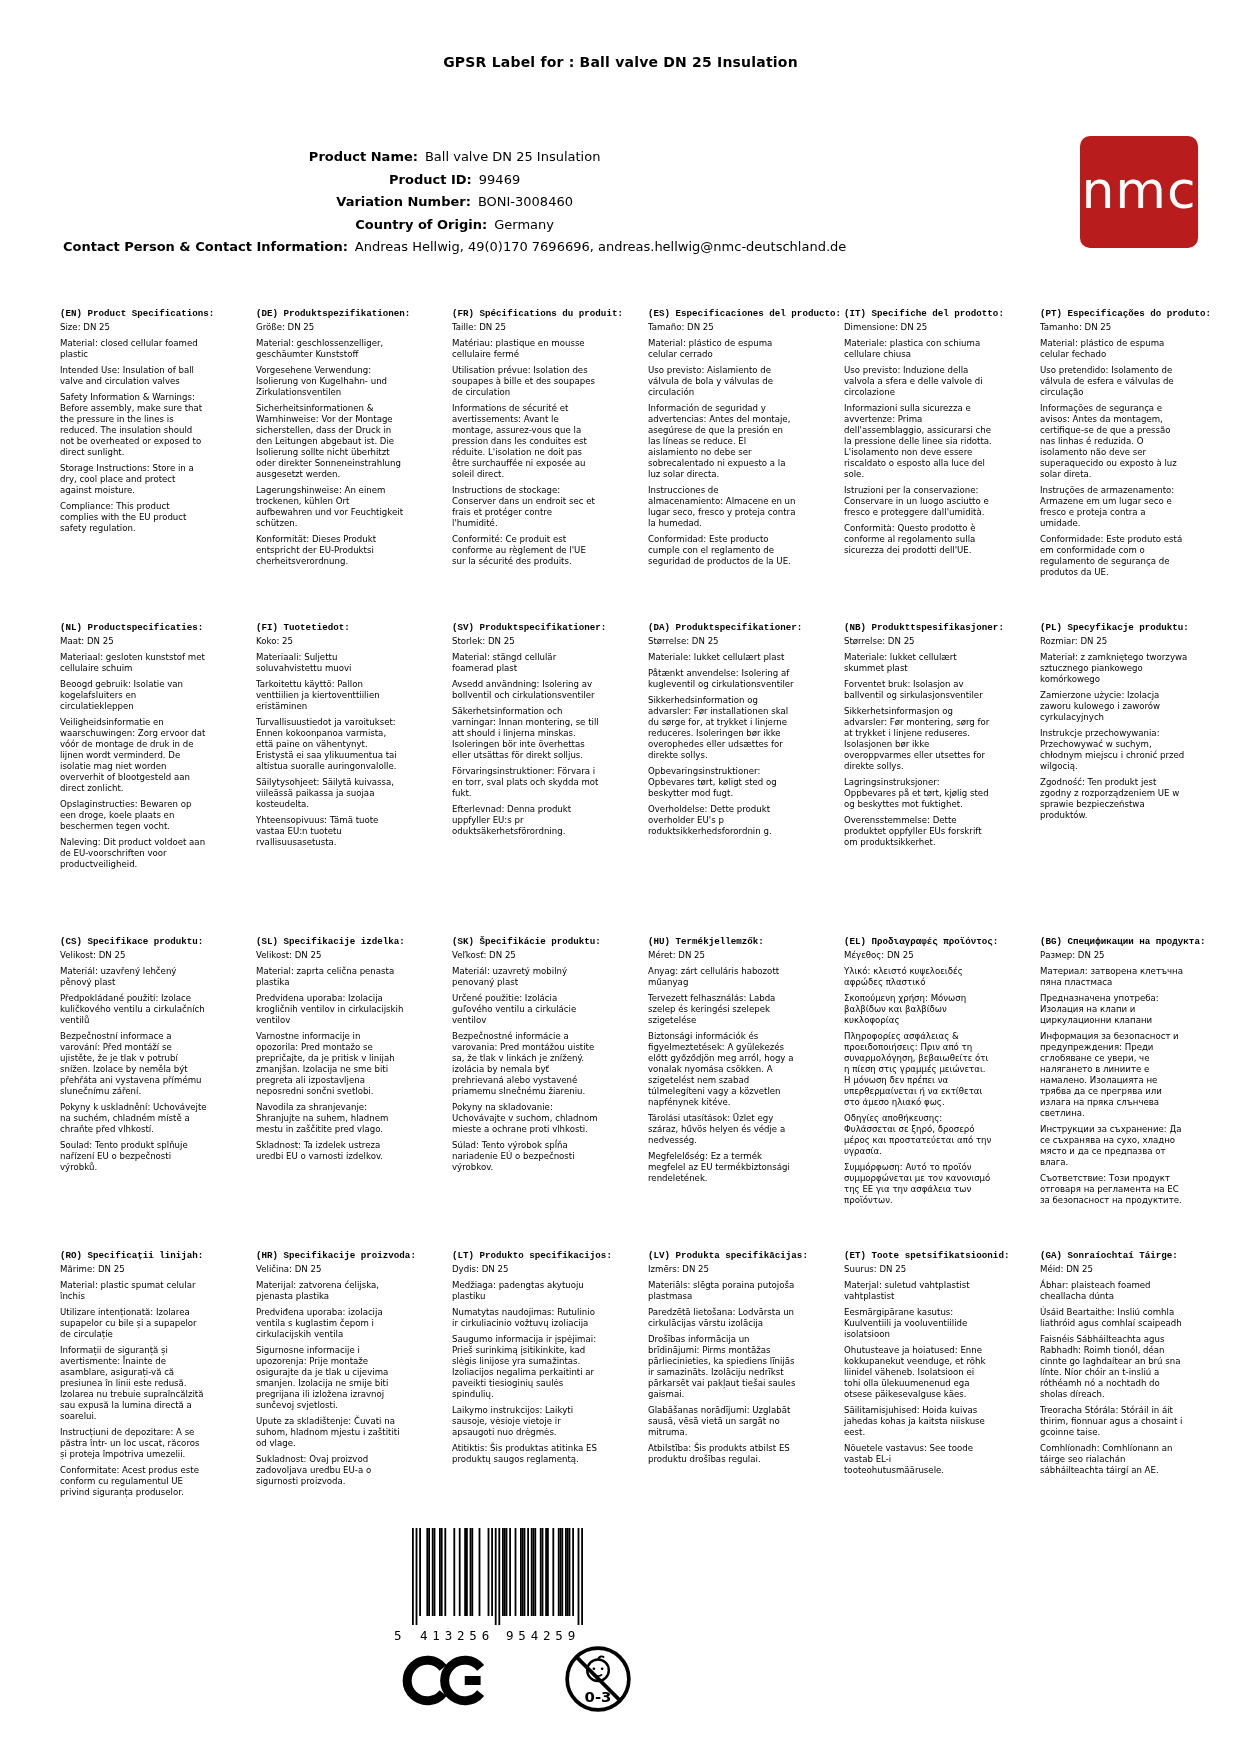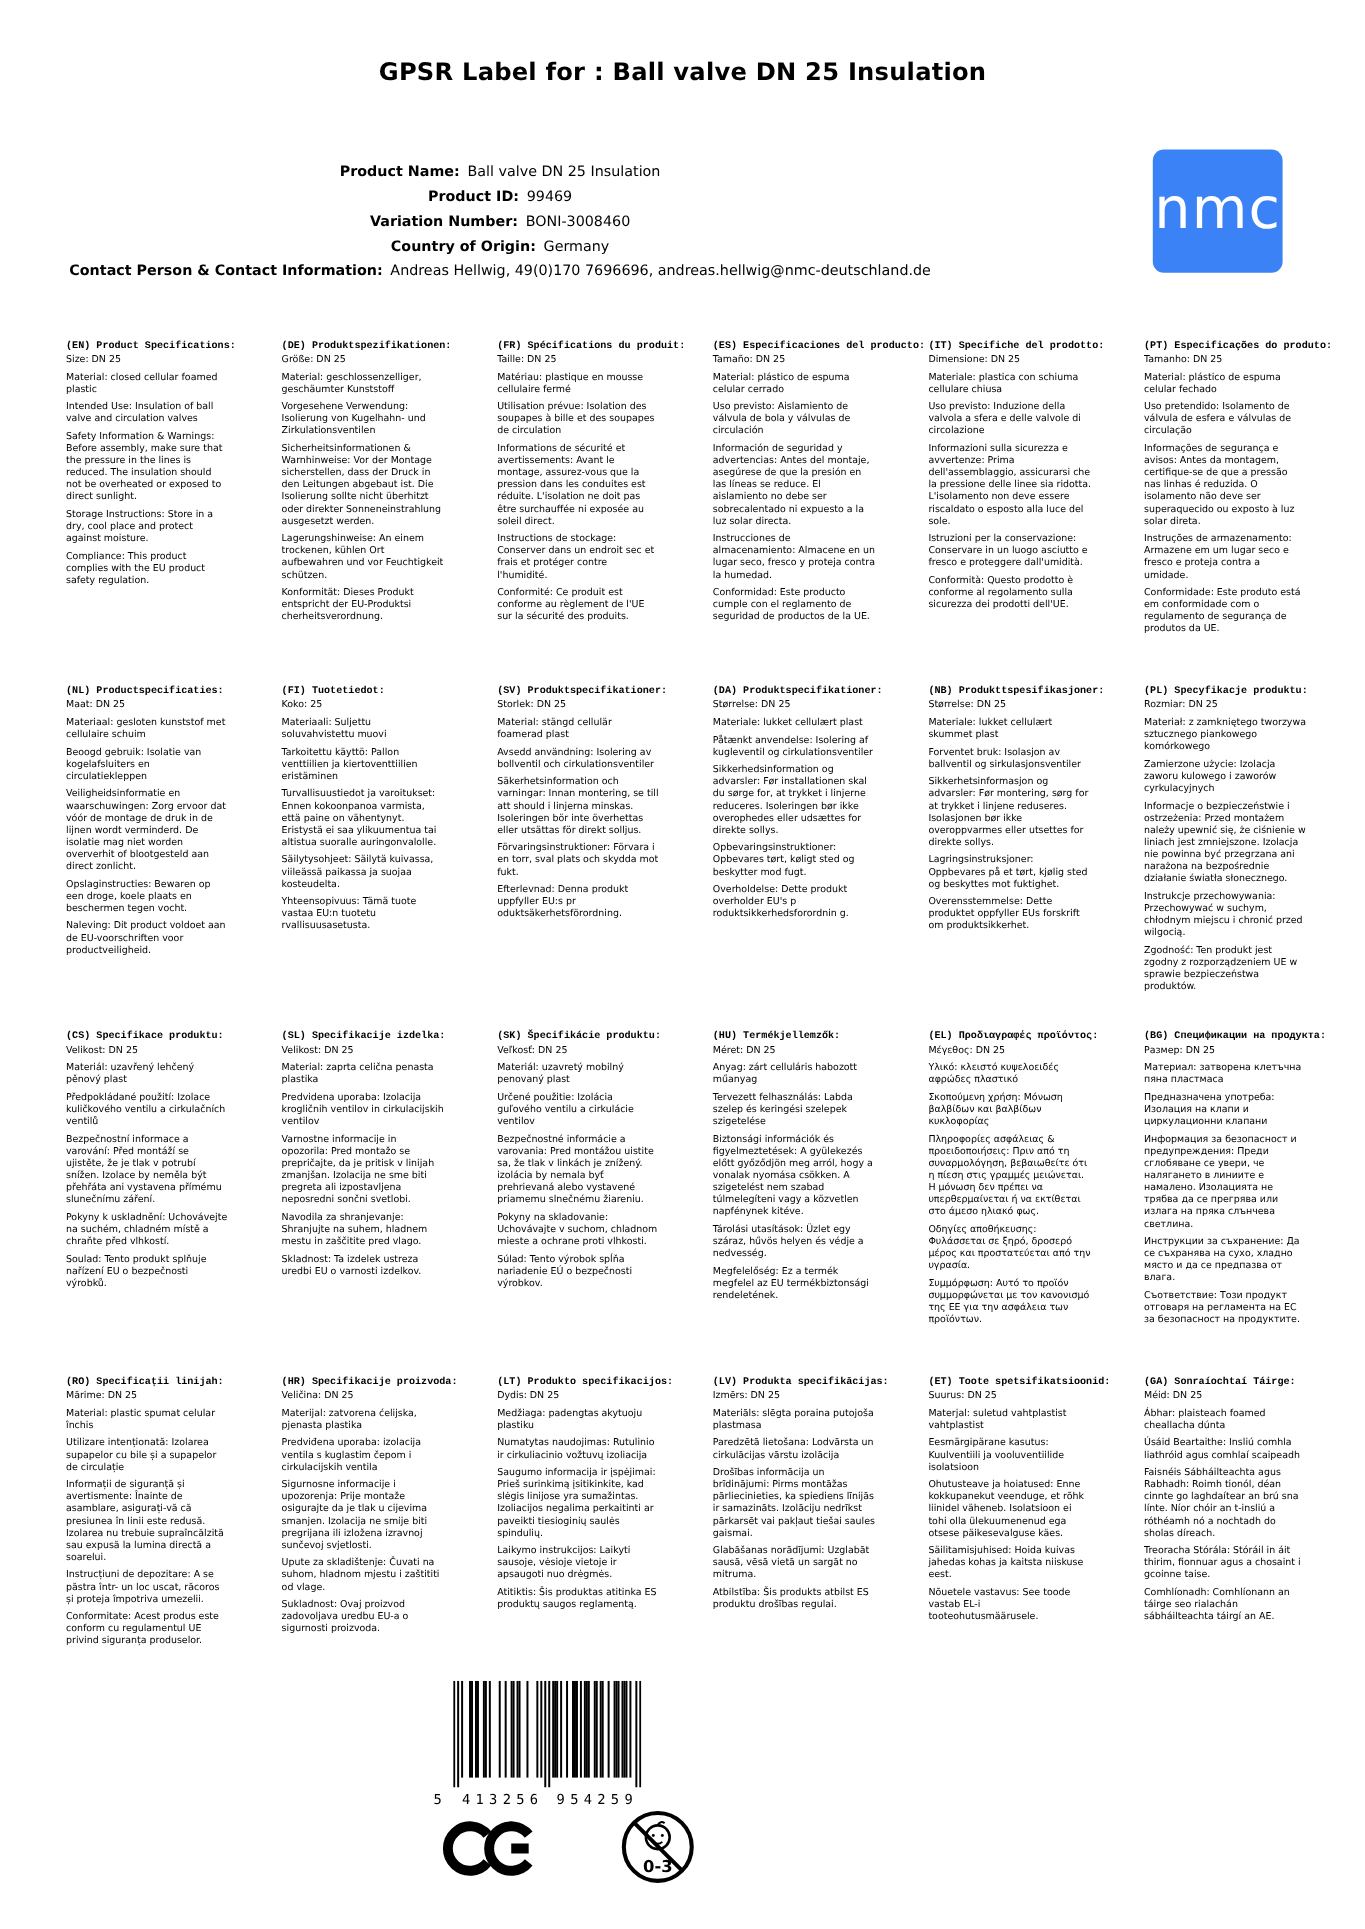"GPSR Label for : Ball" .page-title { font-size: 22px -> 14px }
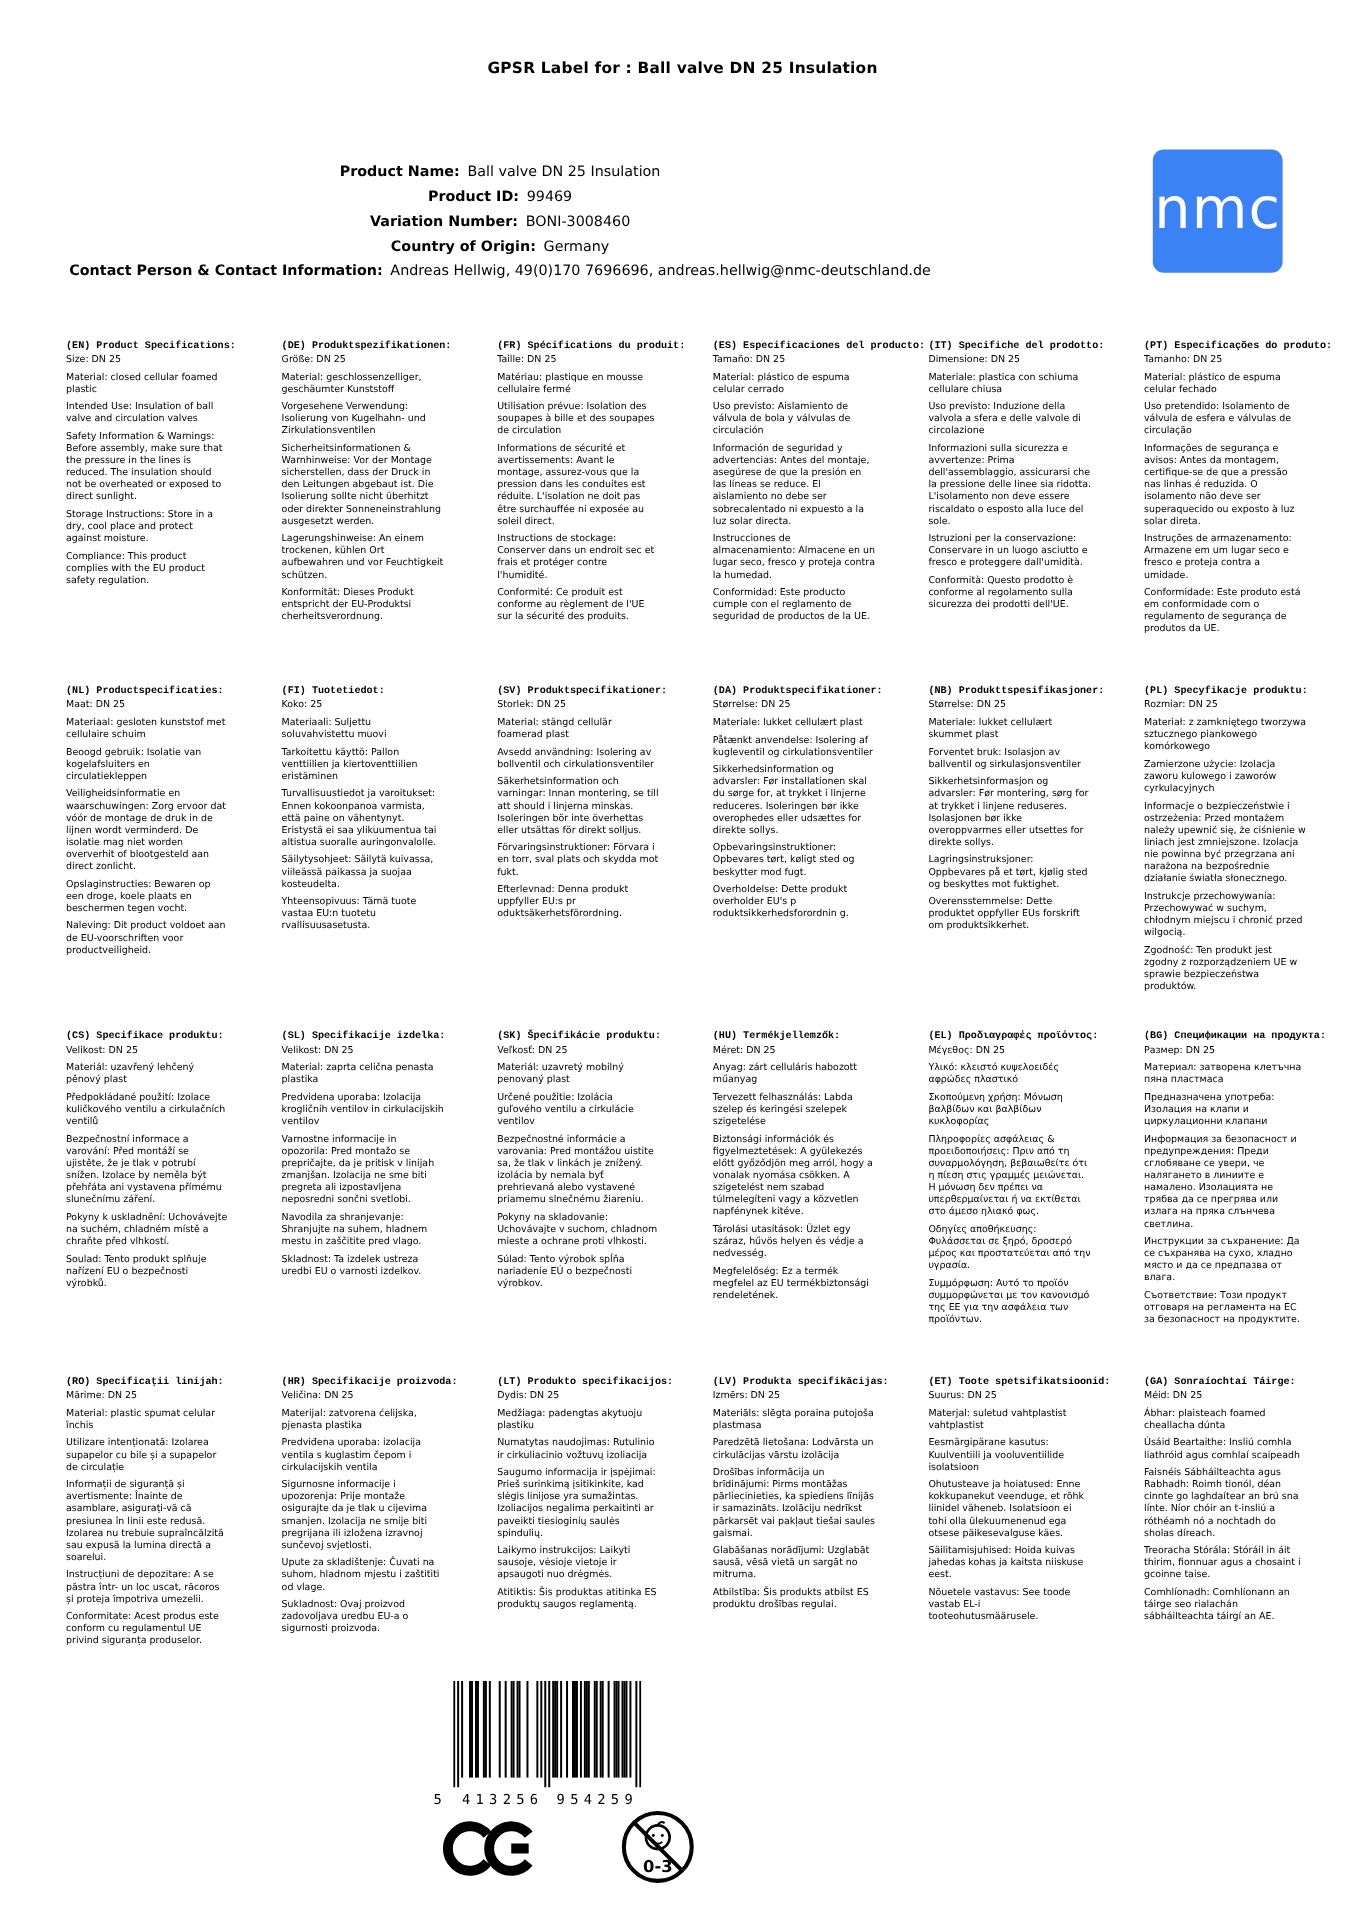"nmc" div.logo { background: #3b82f6 -> #b91c1c; margin-left: none -> 32px }
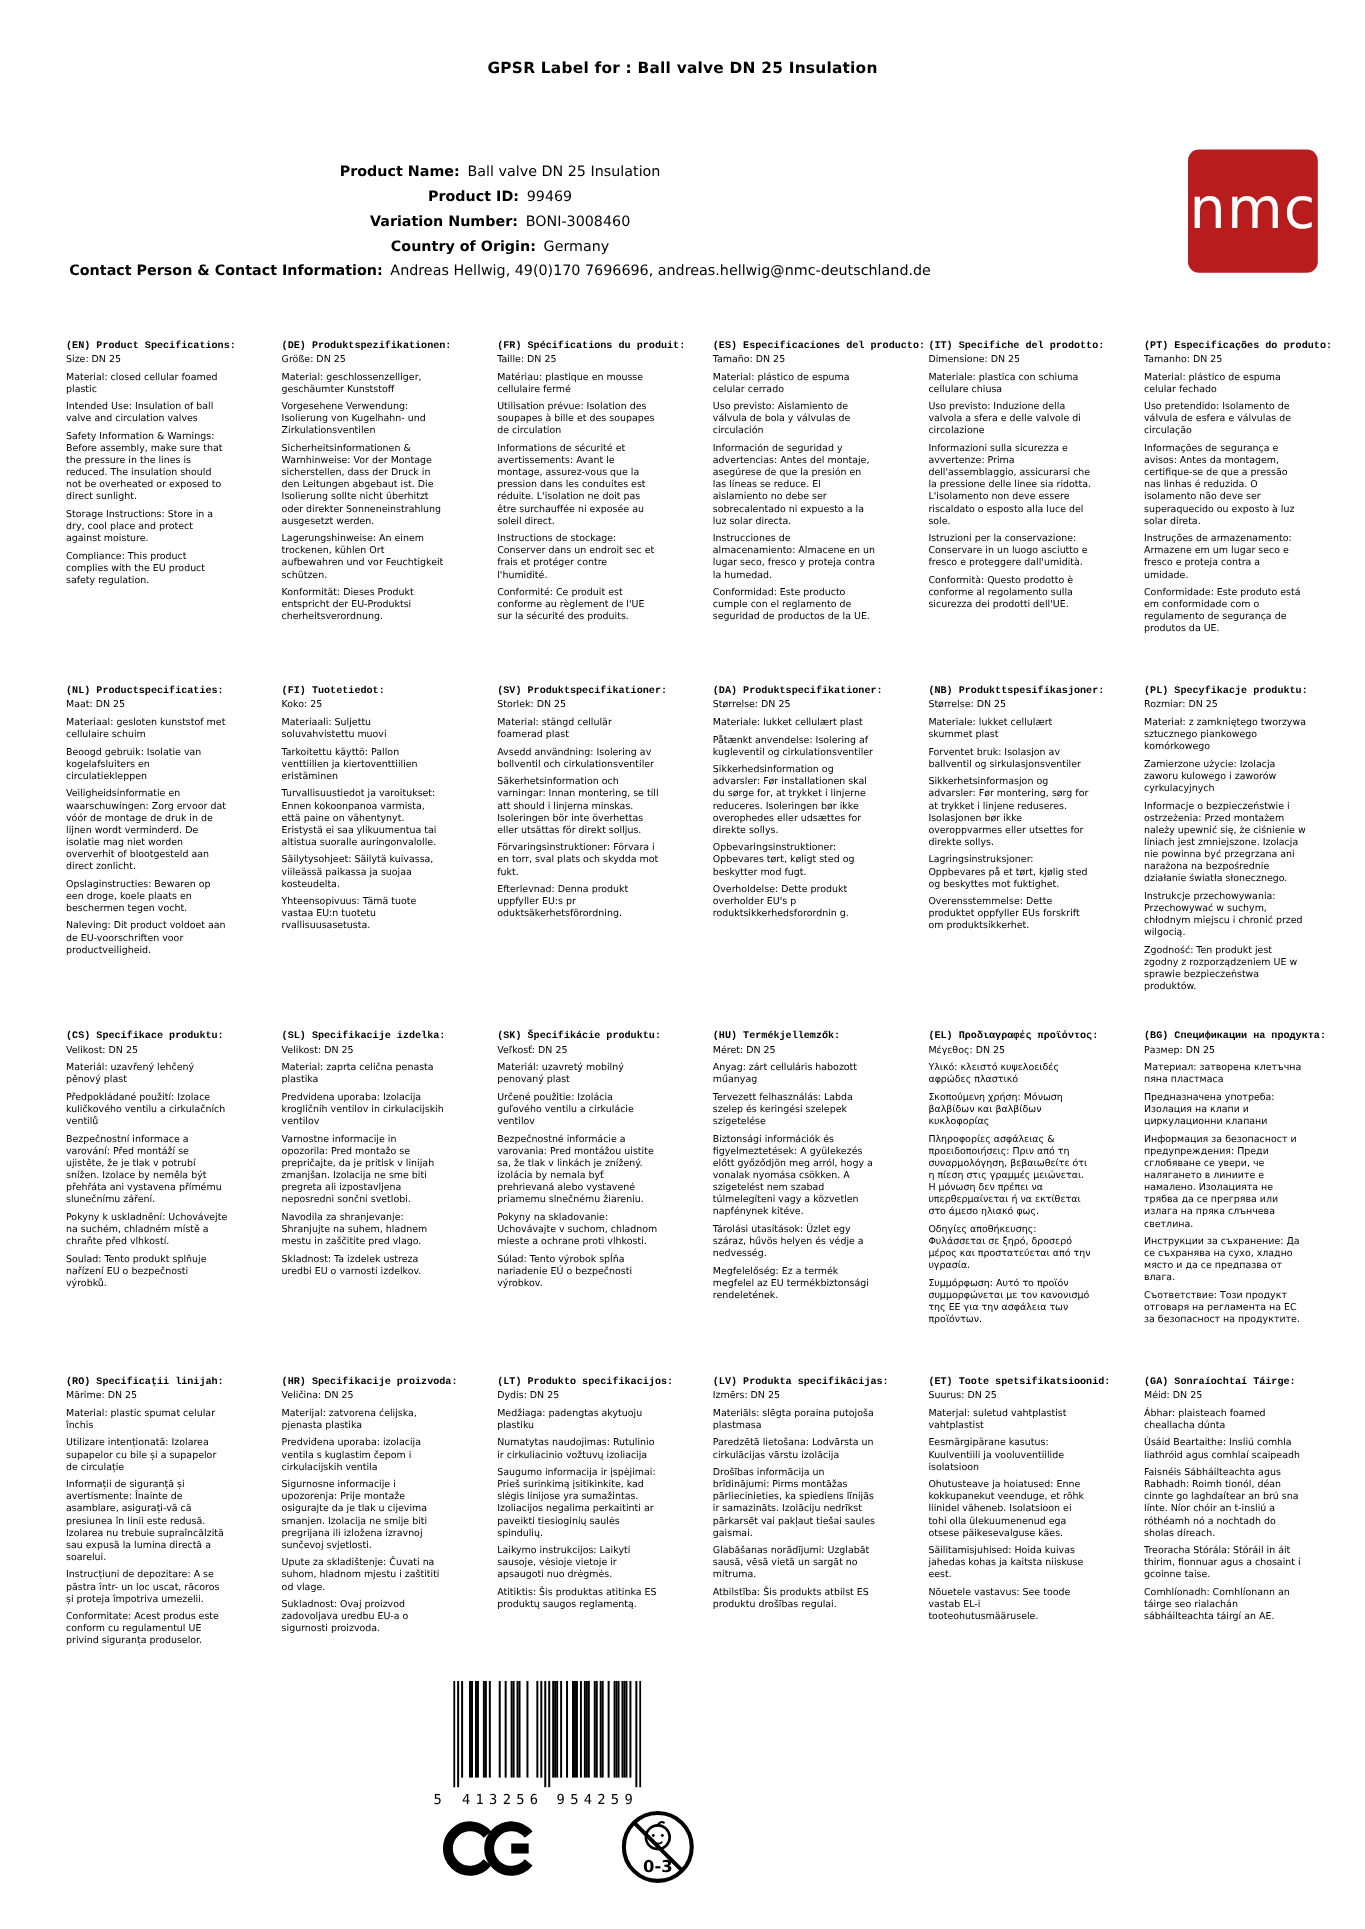"Informacje o bezpieczeństwie i" p.spec-text { html: <p>Informacje o bezpieczeństwie i ostrzeżenia: Przed montażem należy upewnić się, że ciśnienie w liniach jest zmniejszone. Izolacja nie powinna być przegrzana ani narażona na bezpośrednie działanie światła słonecznego.</p> -> none }
